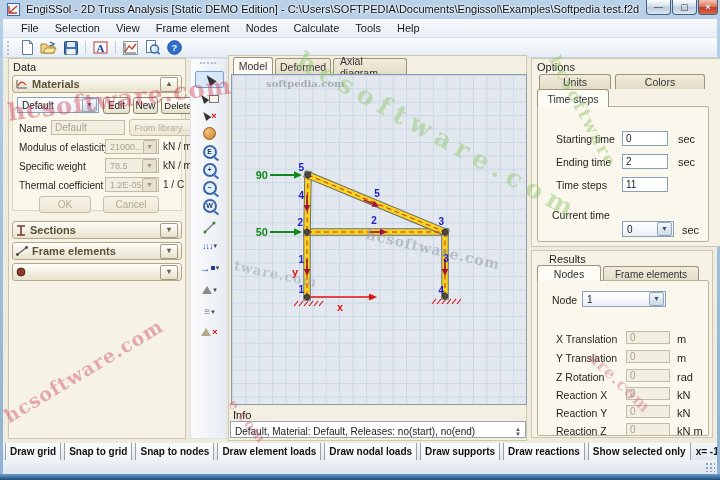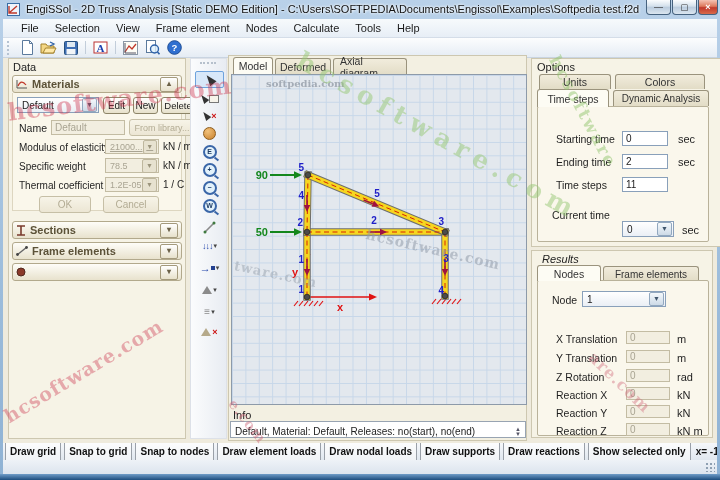"Dynamic Analysis" div.tab { html: <div>Dynamic Analysis</div> -> none }
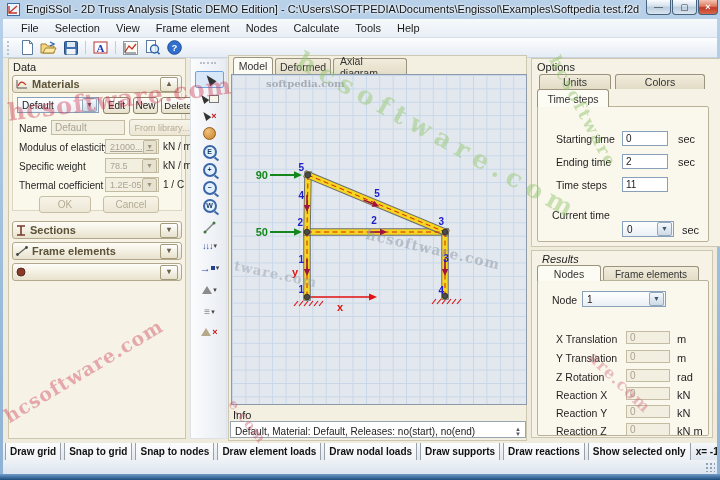"21000..." div.sel { text-decoration: underline -> none }
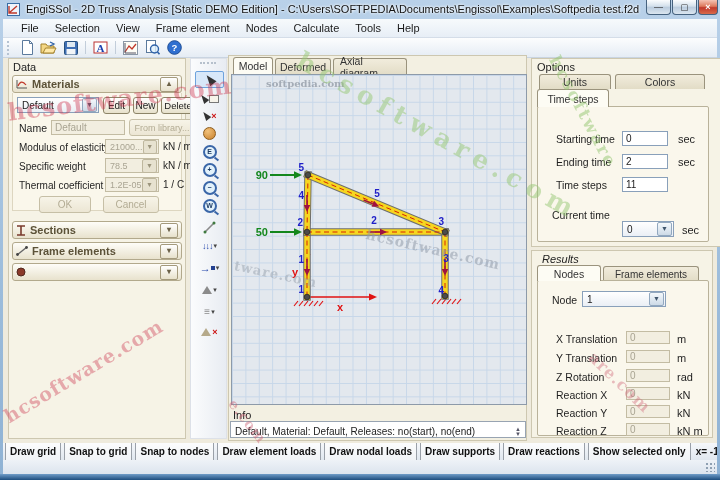"Results" div.pcap { font-style: italic -> none; left: 10px -> 17px }
